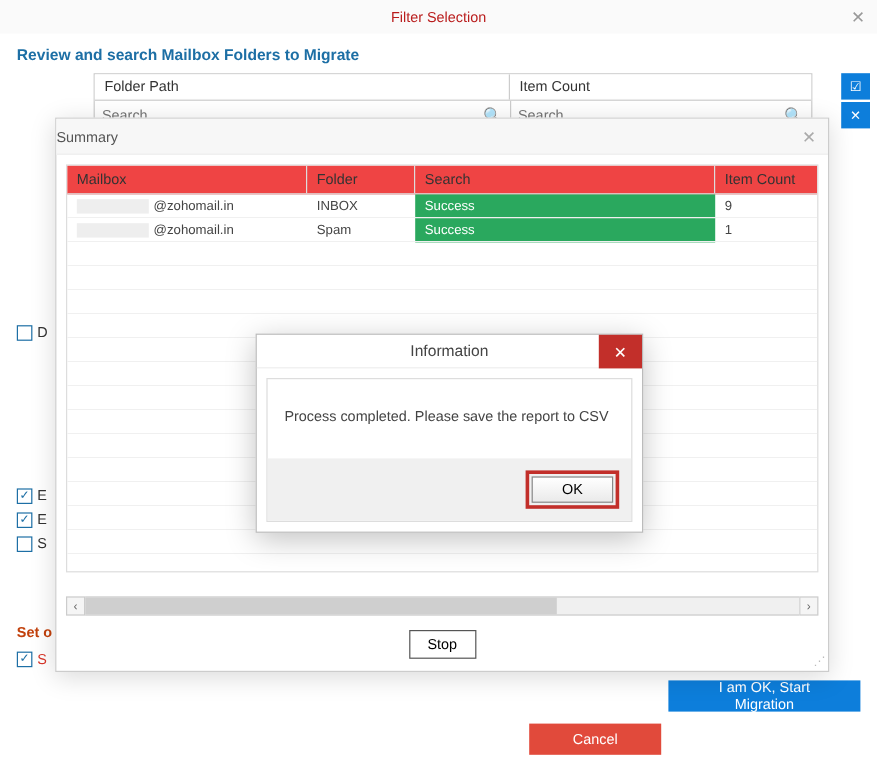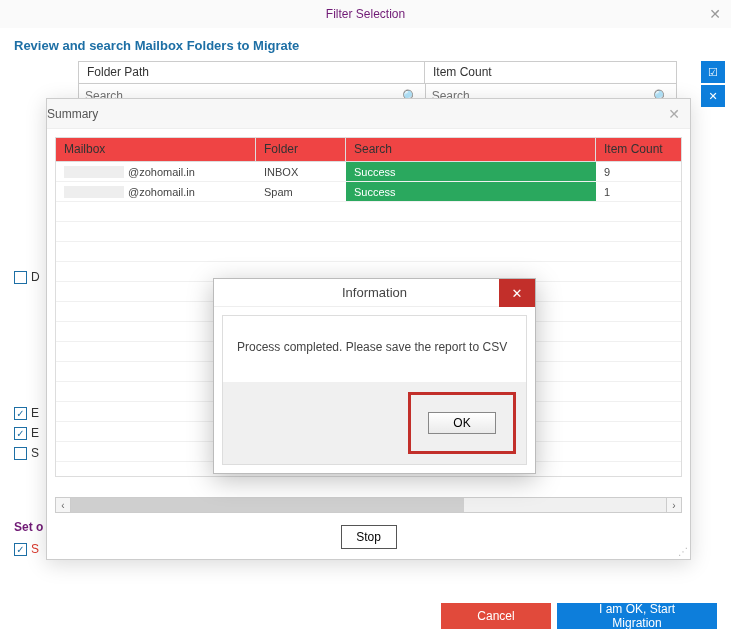"Filter Selection" .main-title-bar .title { color: #701a75 -> #b91c1c }
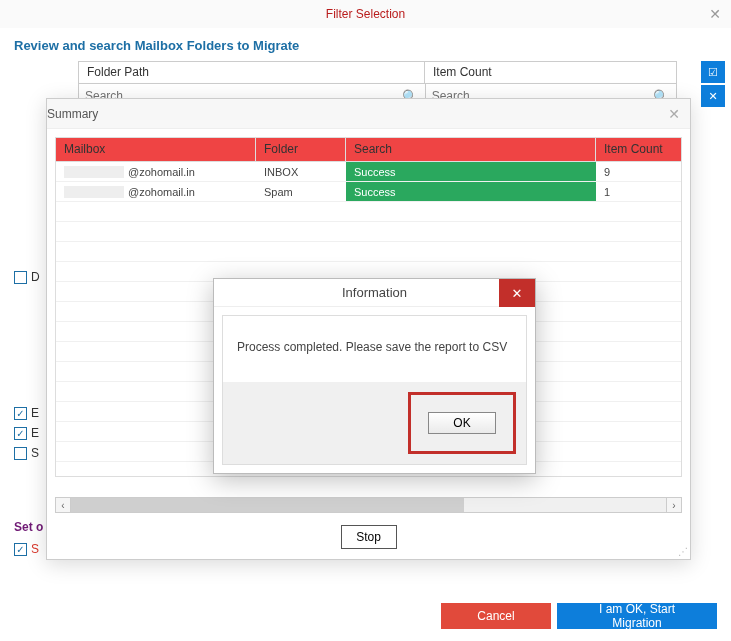"OK" .ok-wrap { padding: 17px -> 2px }
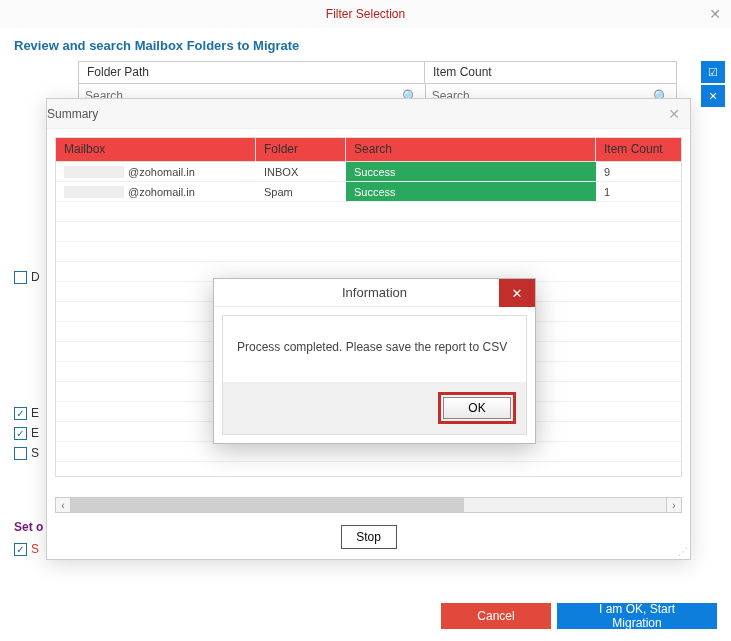"Set o" .set-label { color: #701a75 -> #c2410c }
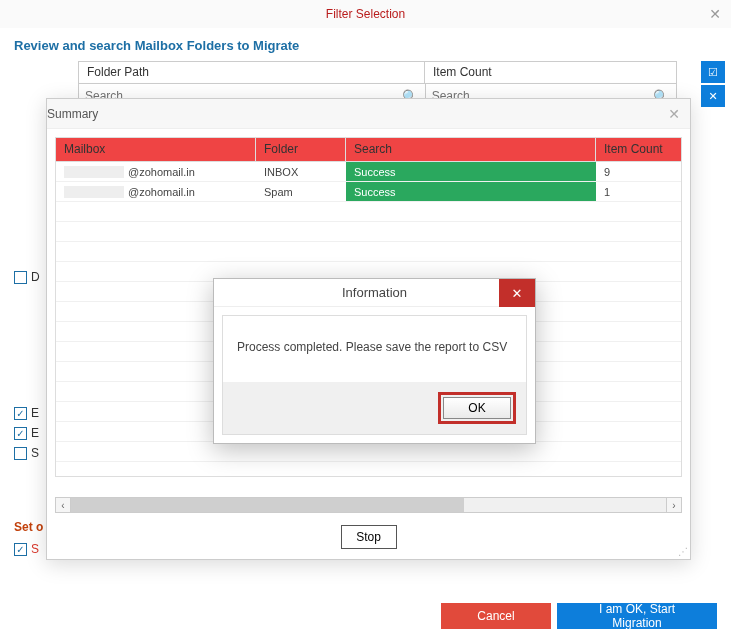"Cancel" .btn-cancel { margin-top: none -> 36px }
